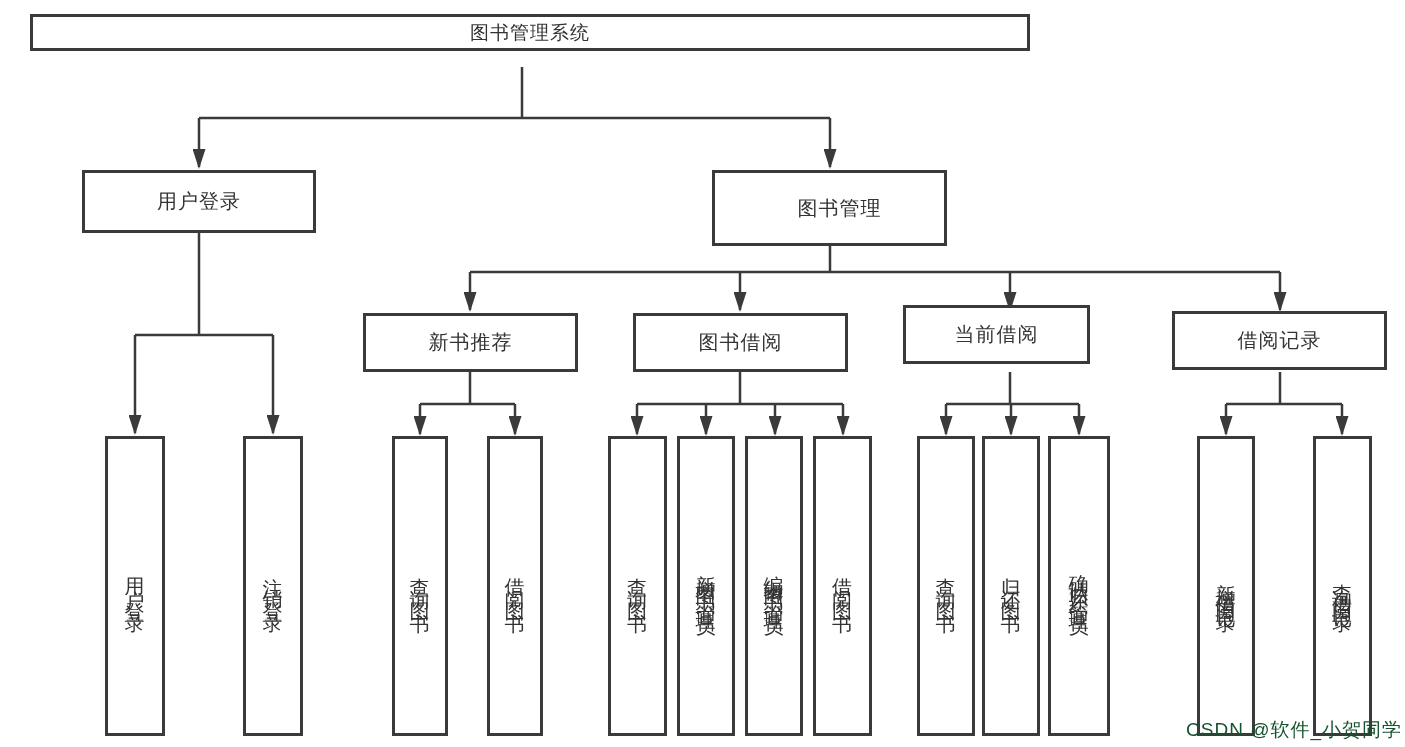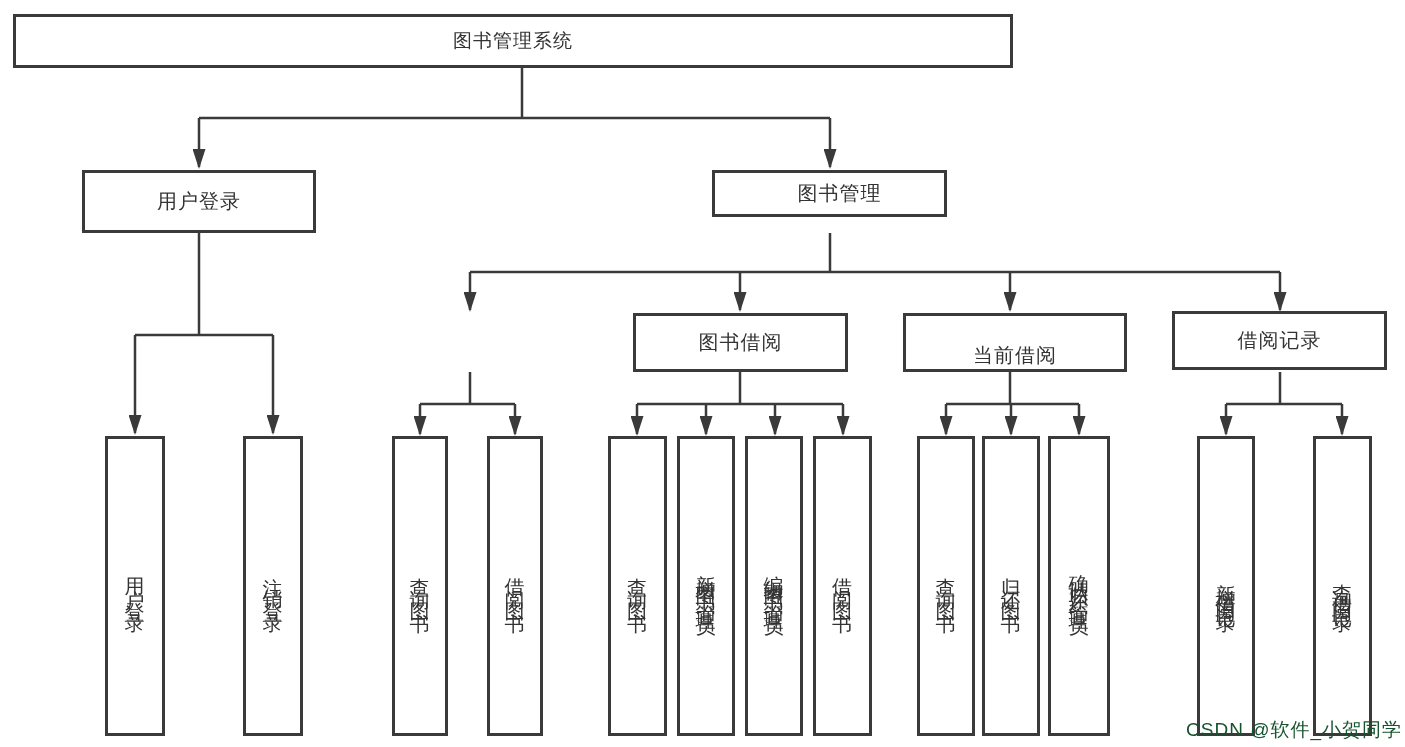"图书管理系统" div.box { height: 54px -> 37px; left: 13px -> 30px }
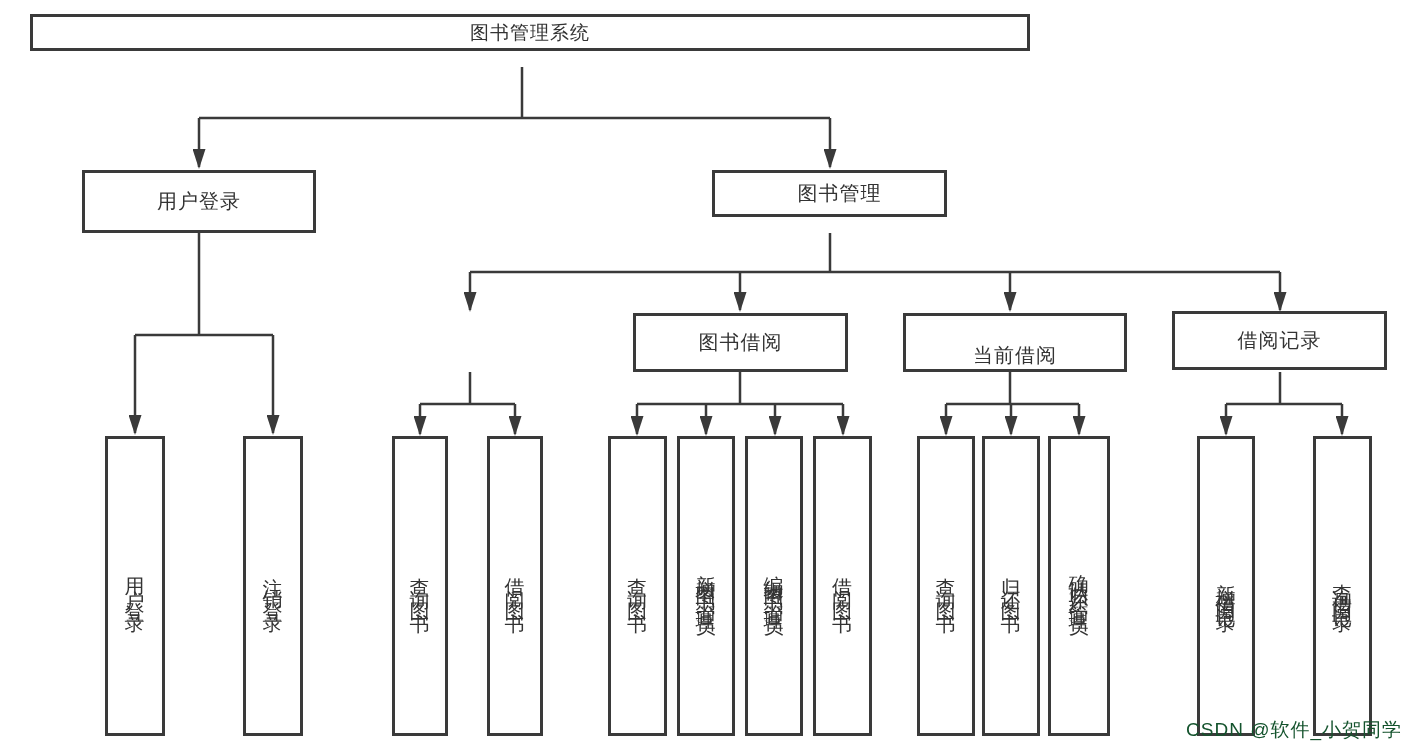"图书管理" div.box { height: 47px -> 76px }
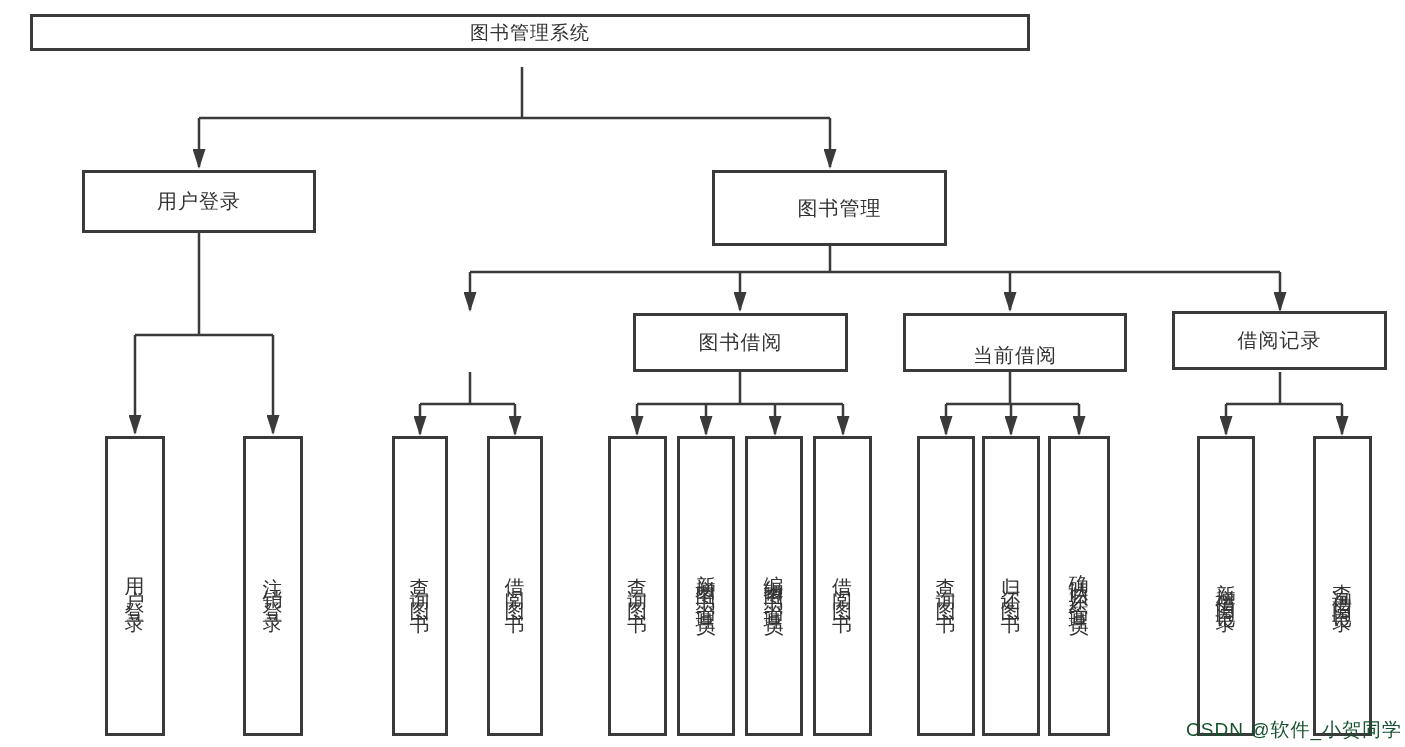"新书推荐" div.box { html: none -> <div> <span>新书推荐</span> </div> }
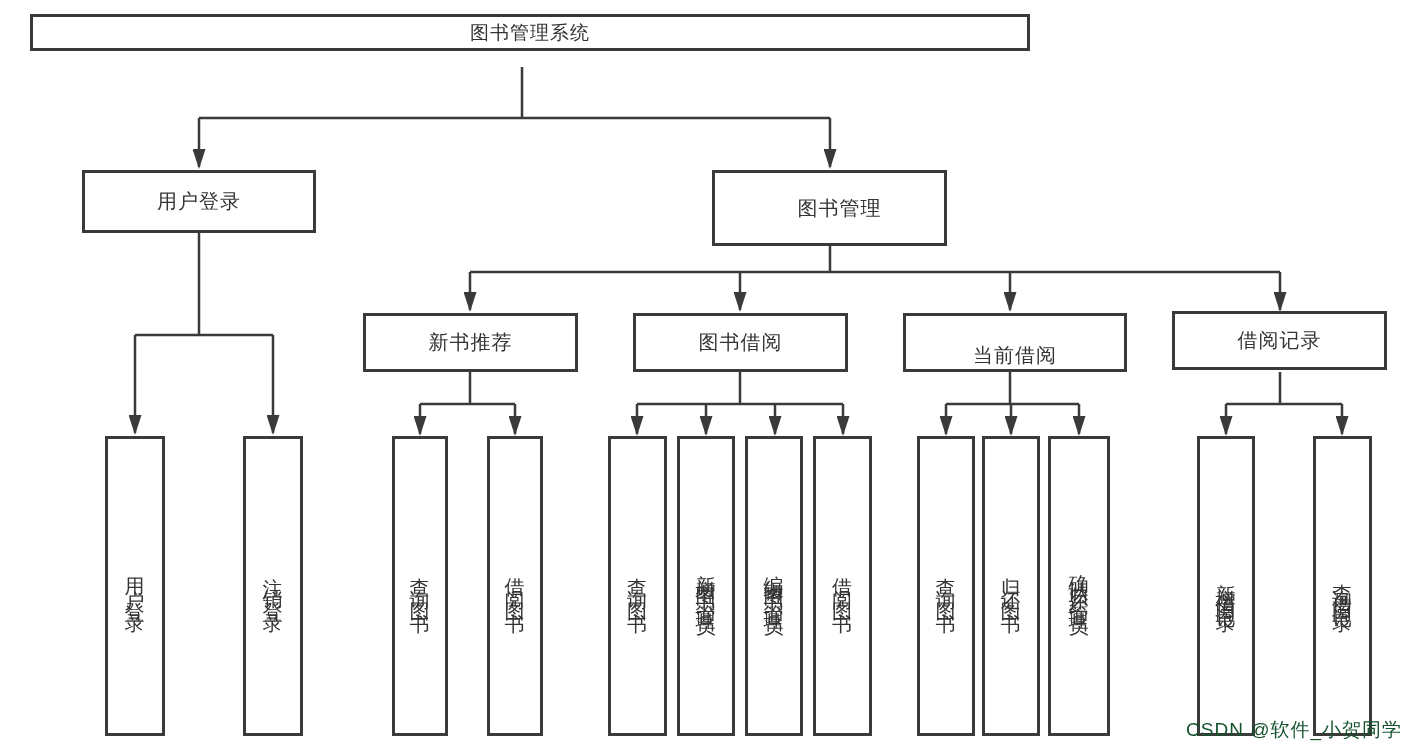"当前借阅" div.box { align-items: flex-end -> none; top: 313px -> 305px; width: 224px -> 187px }
